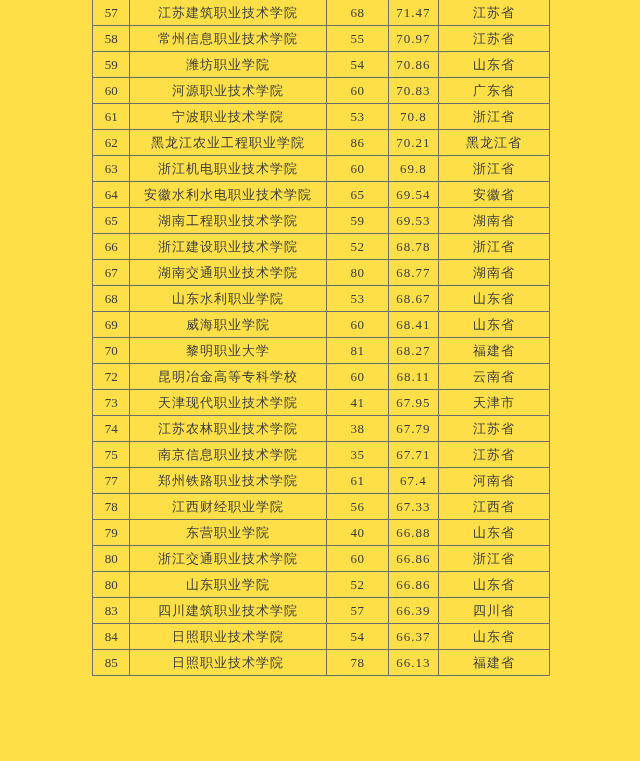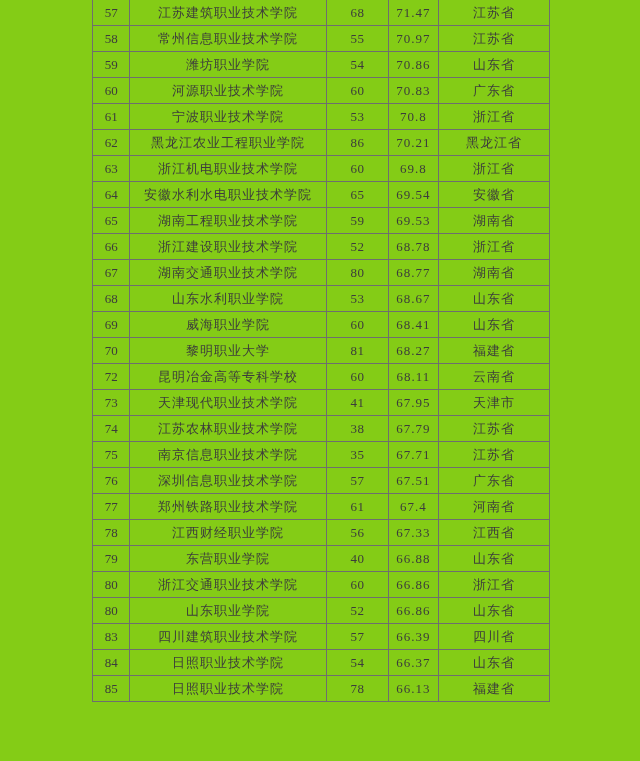"57" .page { background: #84cc16 -> #fde047 }
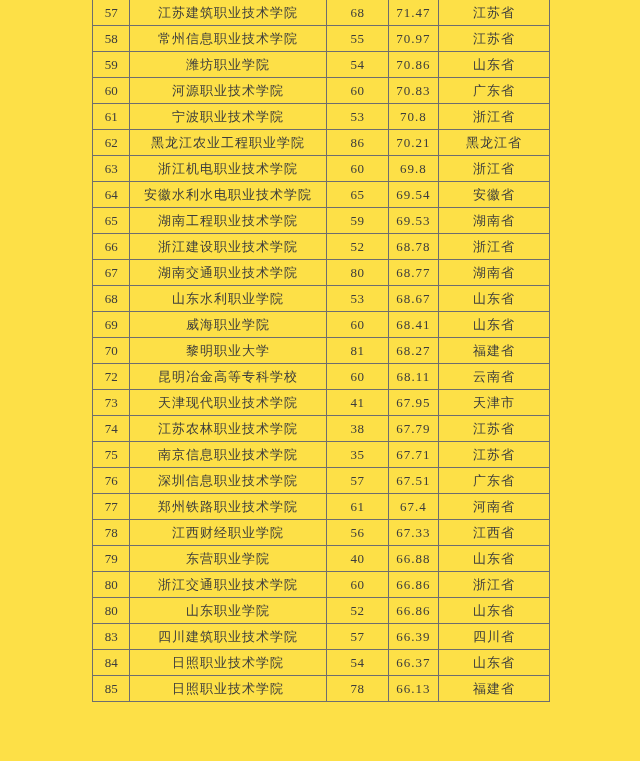"76" tr { html: <tr> <td>76</td> <td>深圳信息职业技术学院</td> <td>57</td> <td>67.51</td> <td>广东省</td> </tr> -> none }
